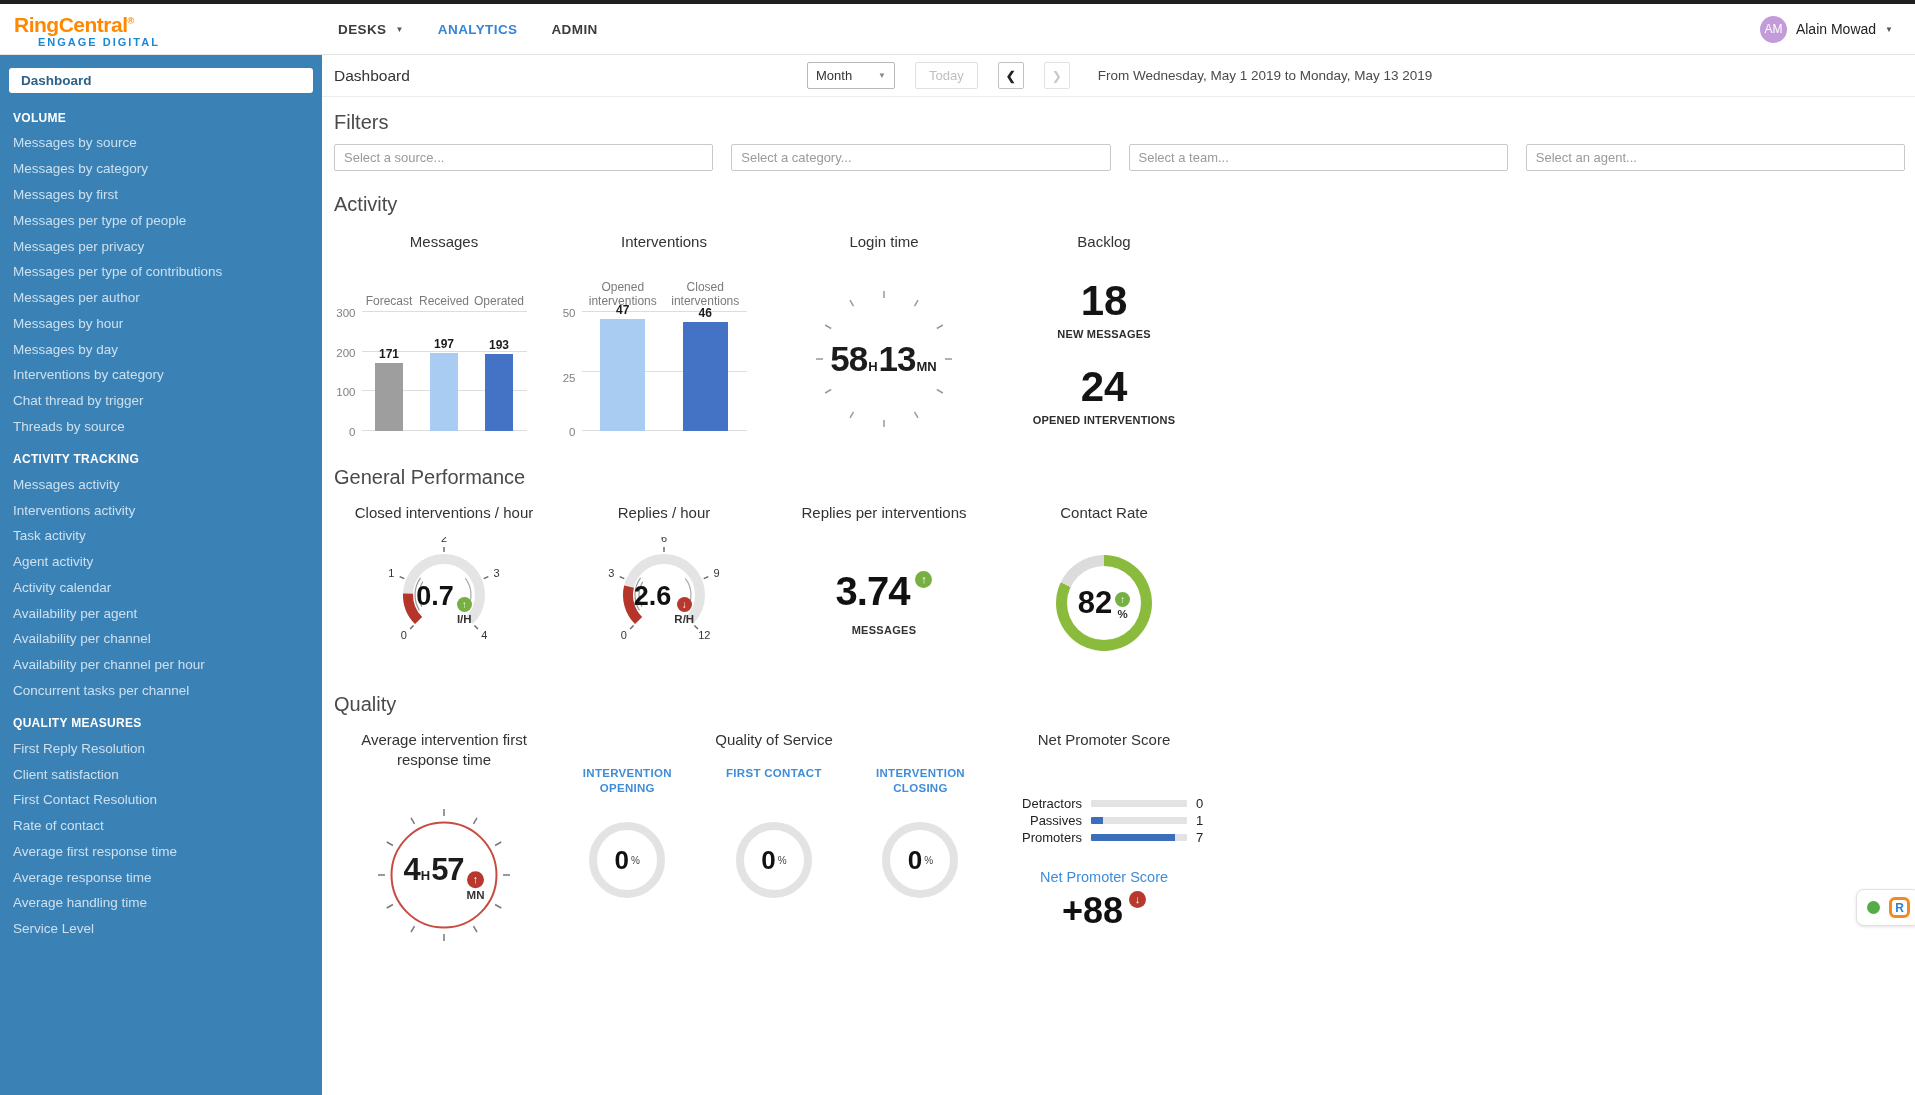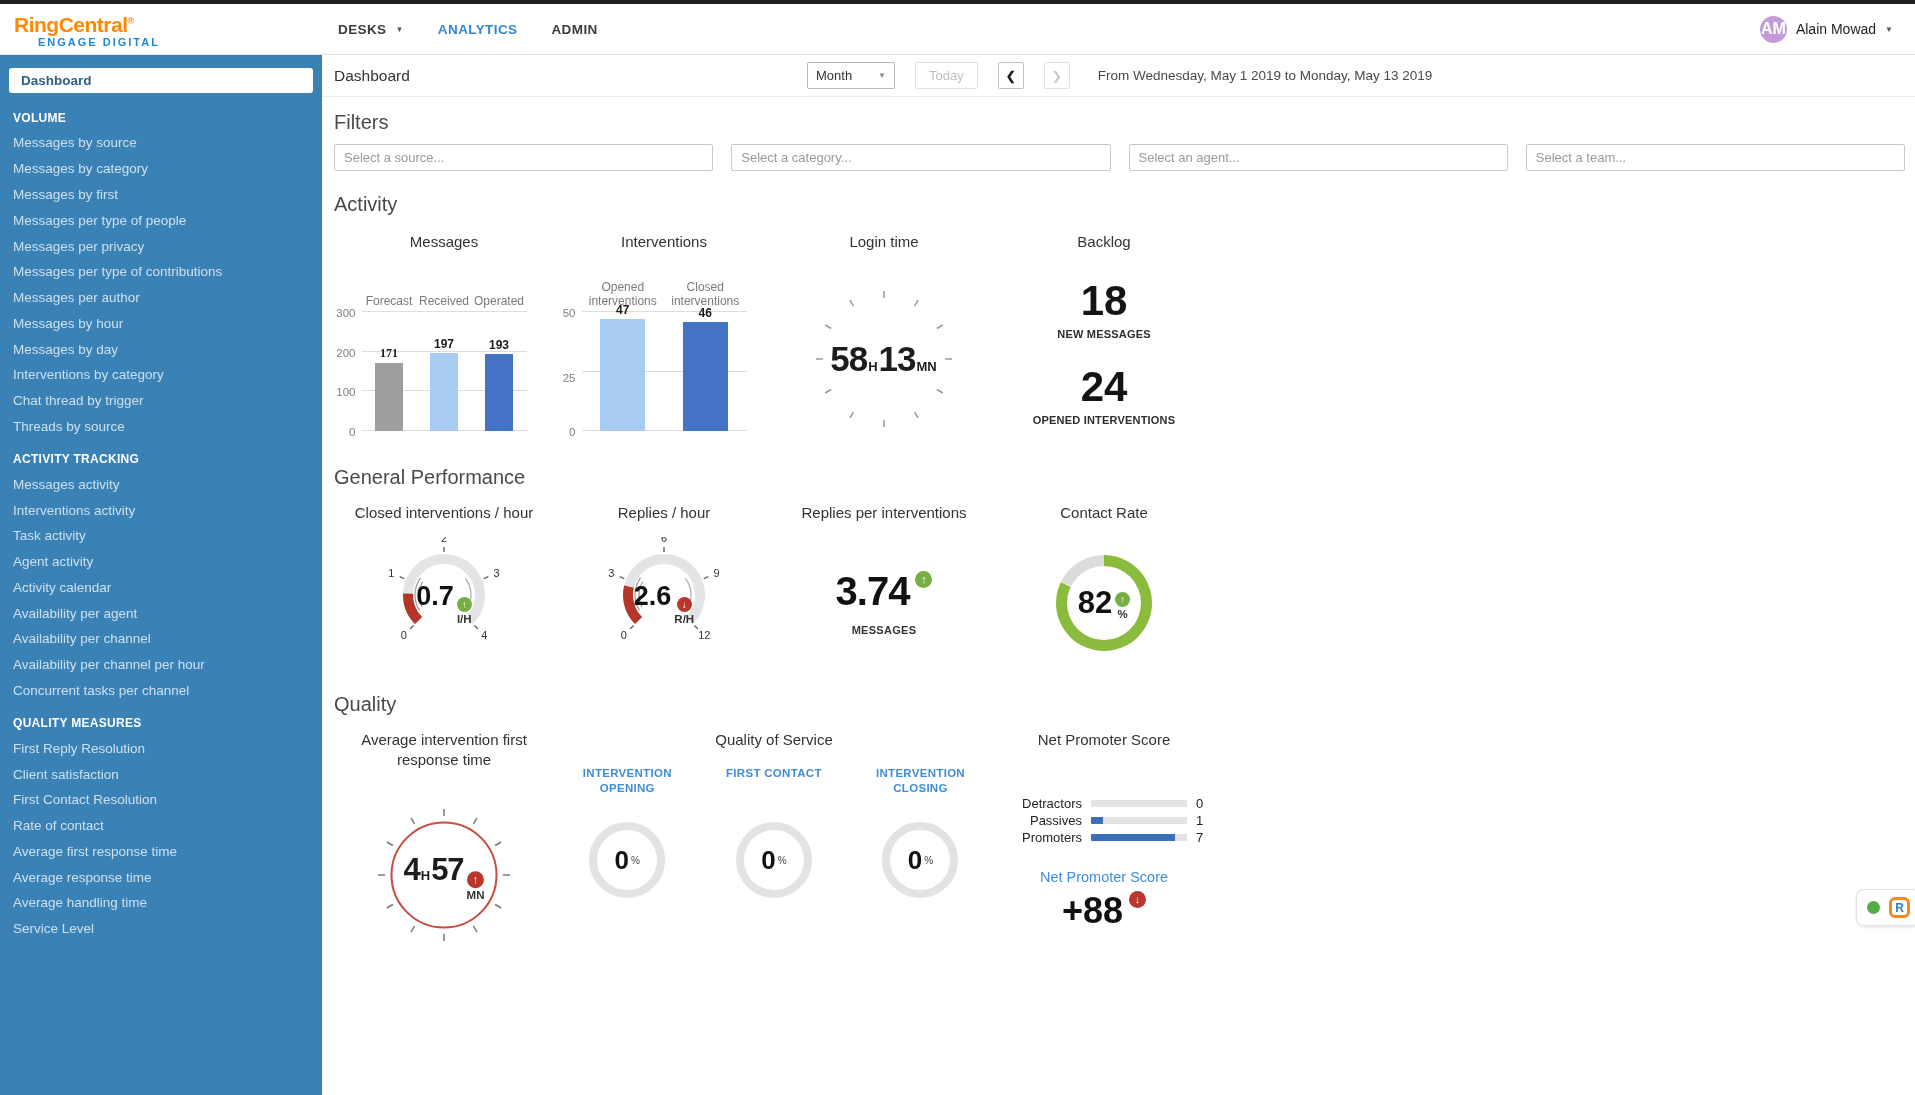"AM" .avatar { font-size: 16px -> 12px; font-weight: 700 -> 400 }
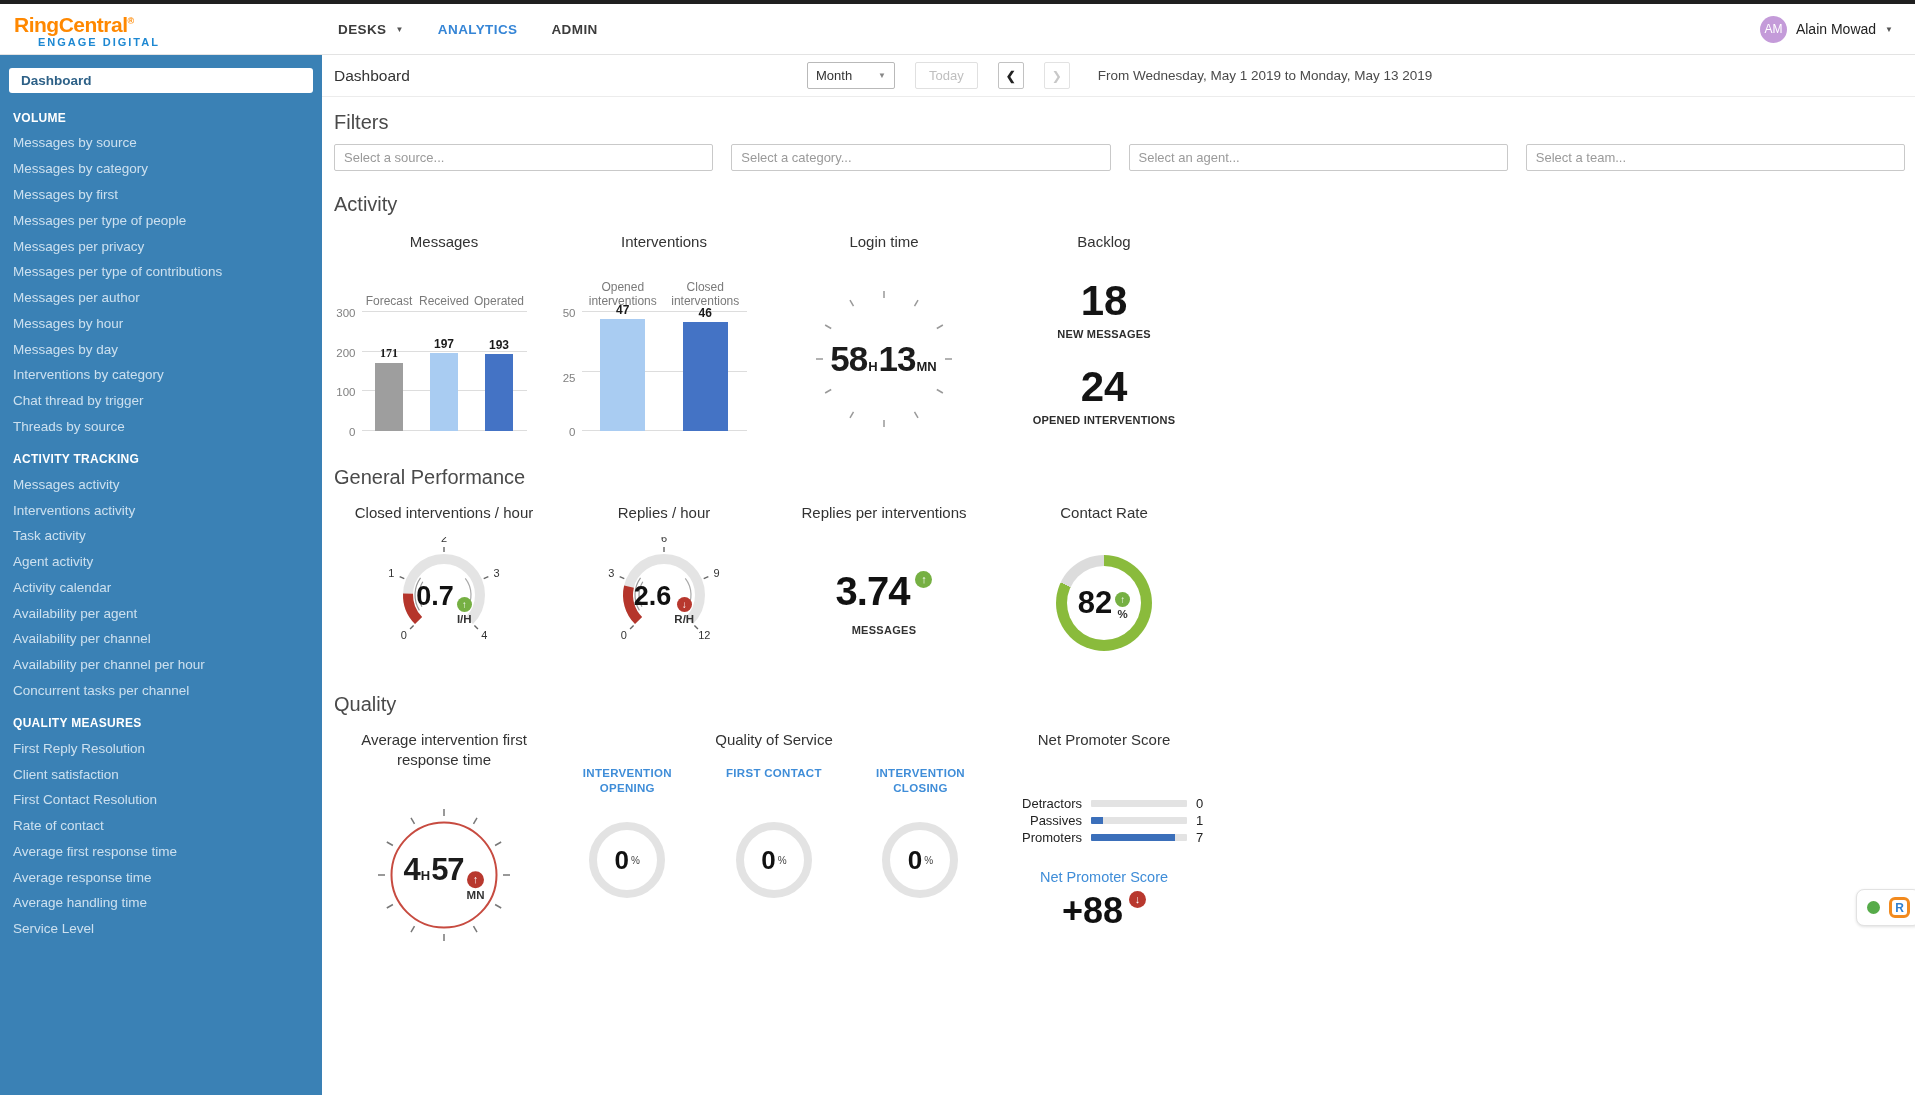"Select an agent..." input.filter-input { order: before "Select a team..." -> after "Select a team..." }
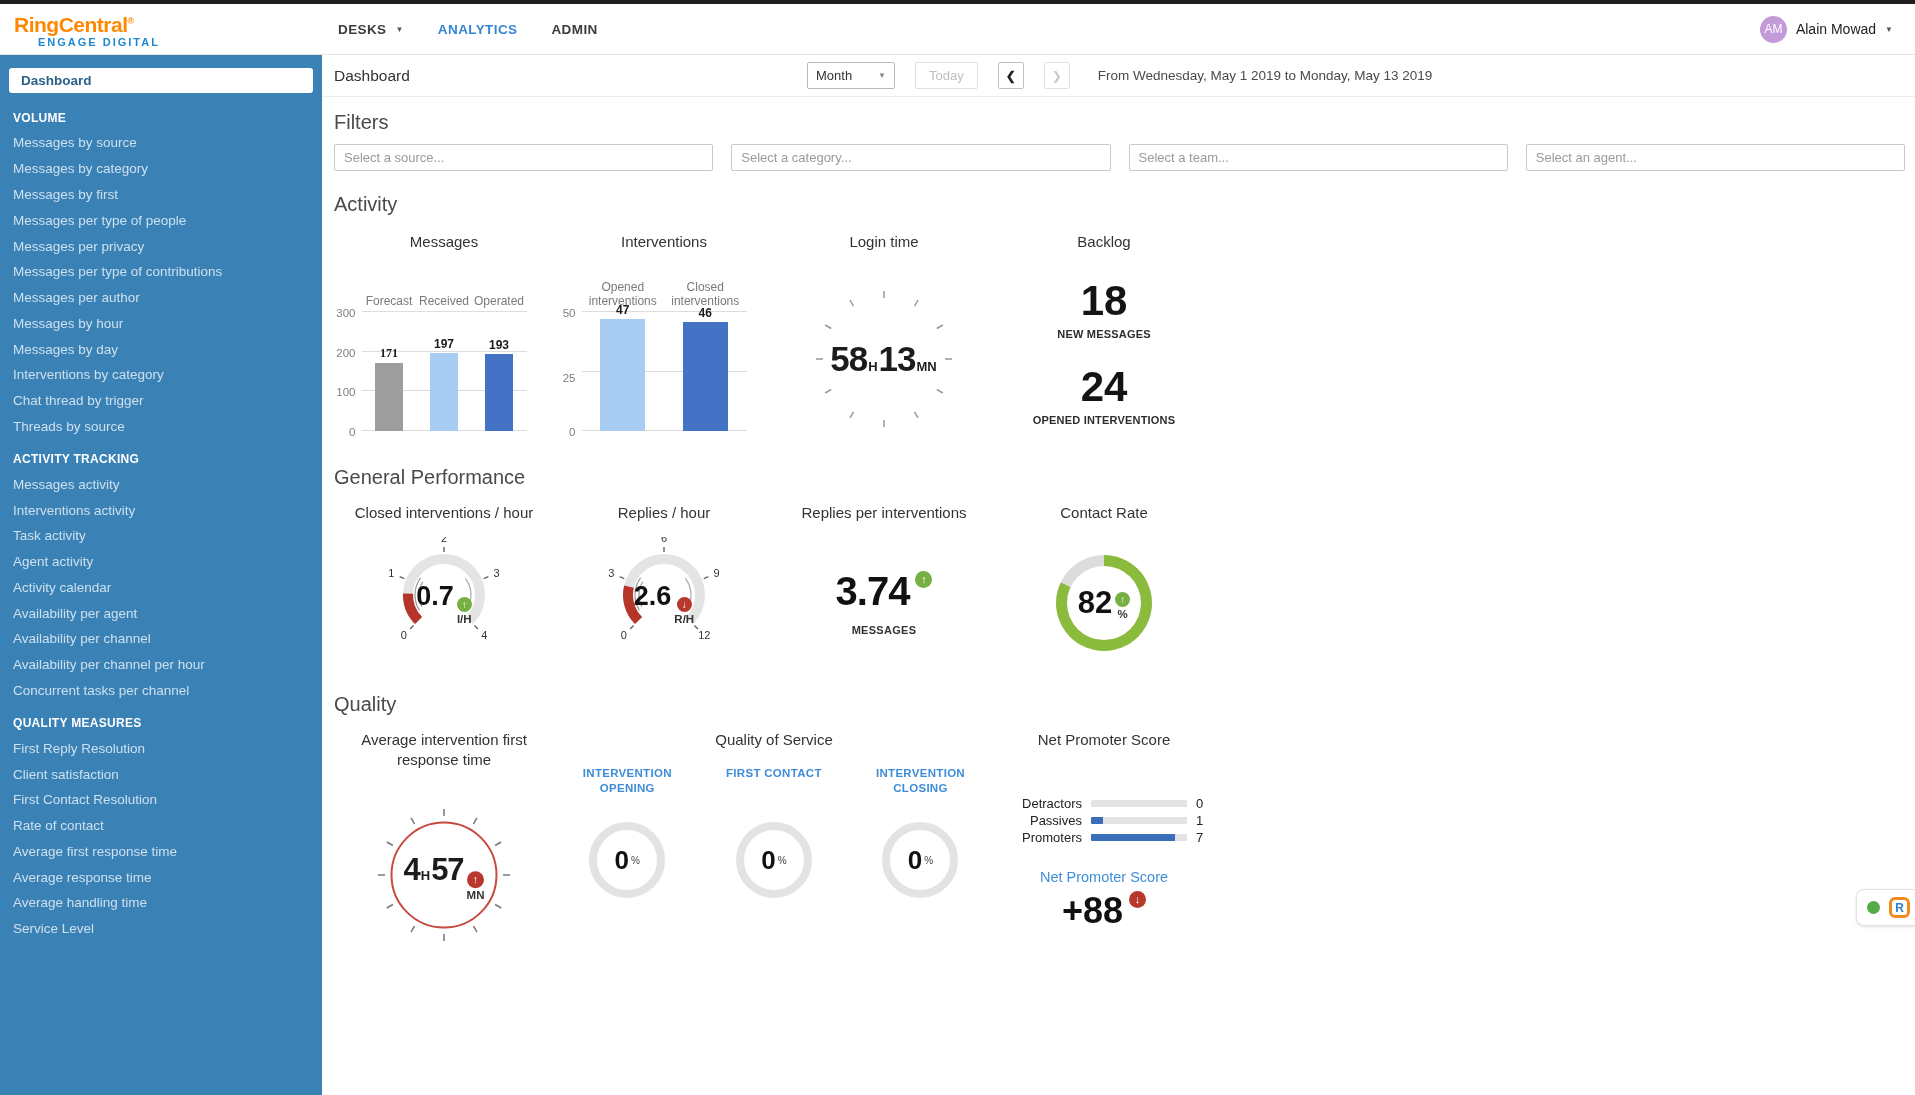"171" span.bar-val { font-family: Liberation Serif, serif -> none }
